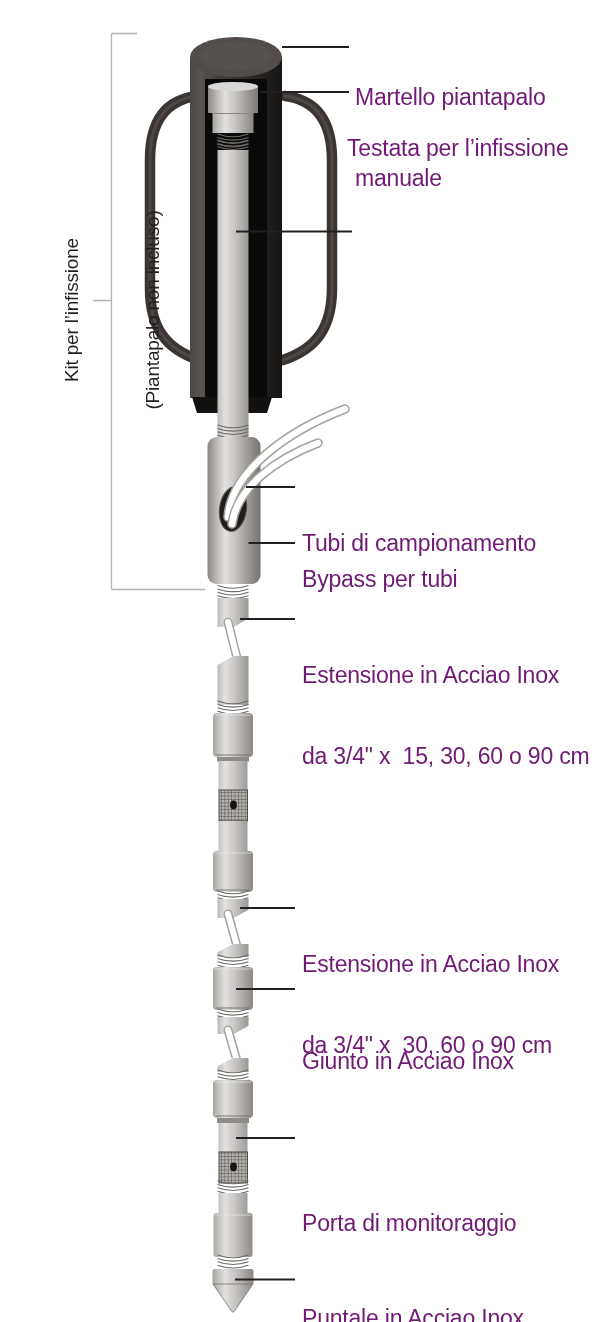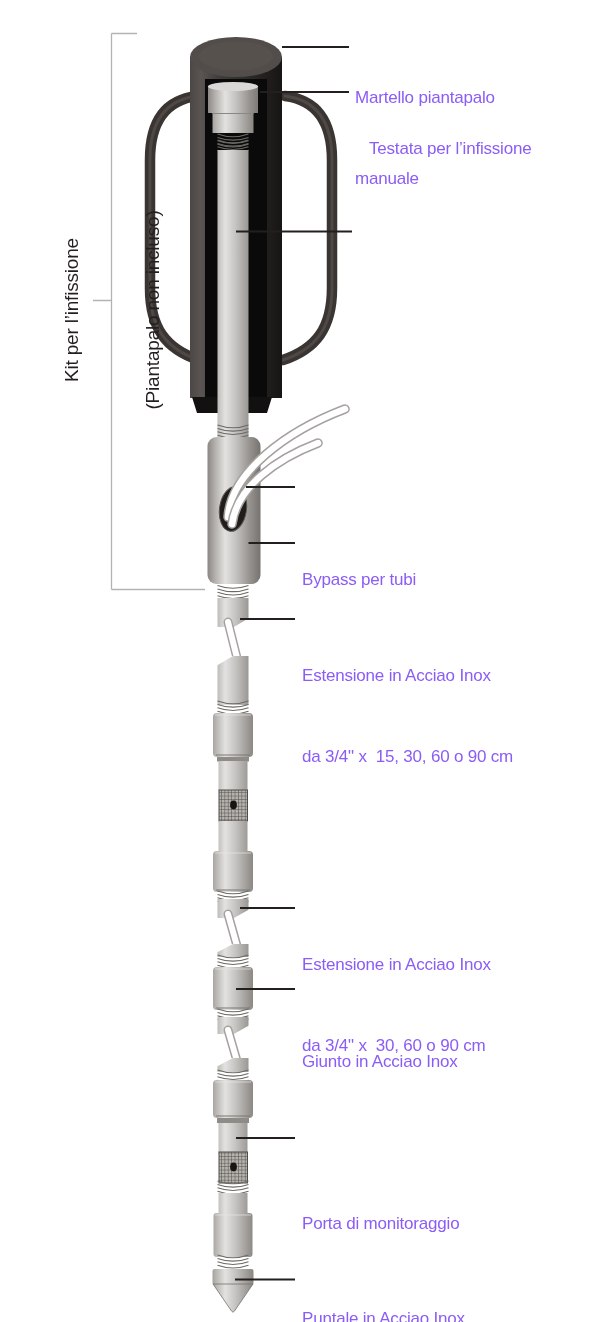"Martello piantapalo" .label { color: #8b5cf6 -> #701a75; font-size: 17px -> 23px }
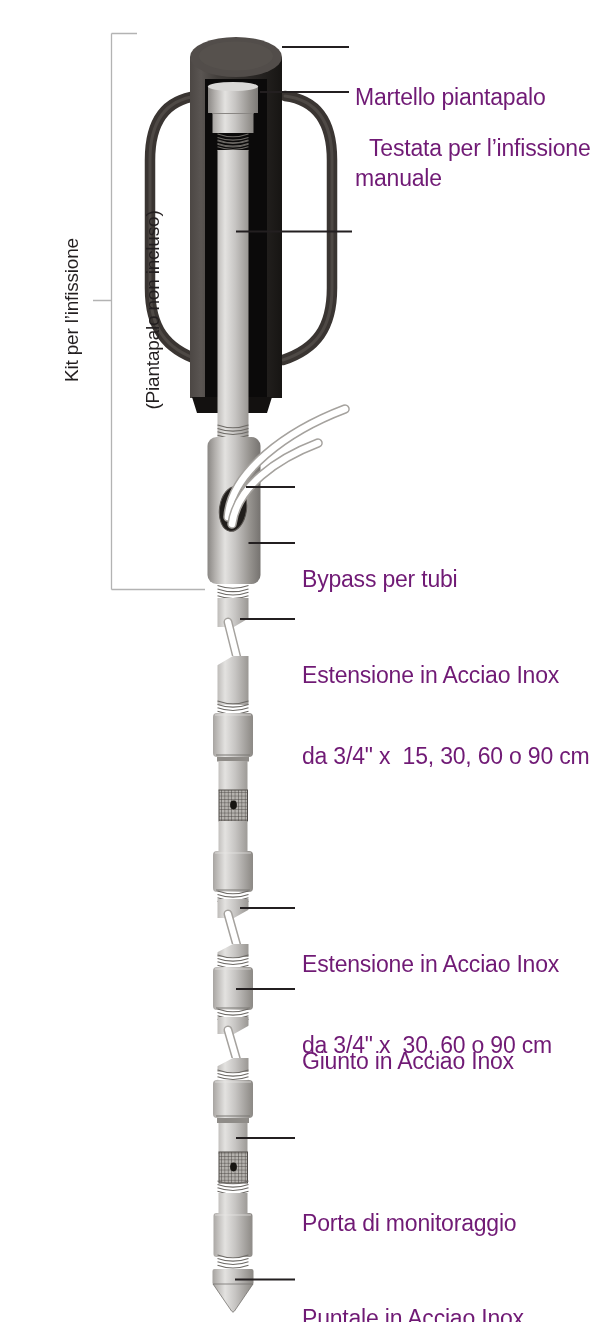"Testata per l’infissione" div.label { left: 369px -> 347px }
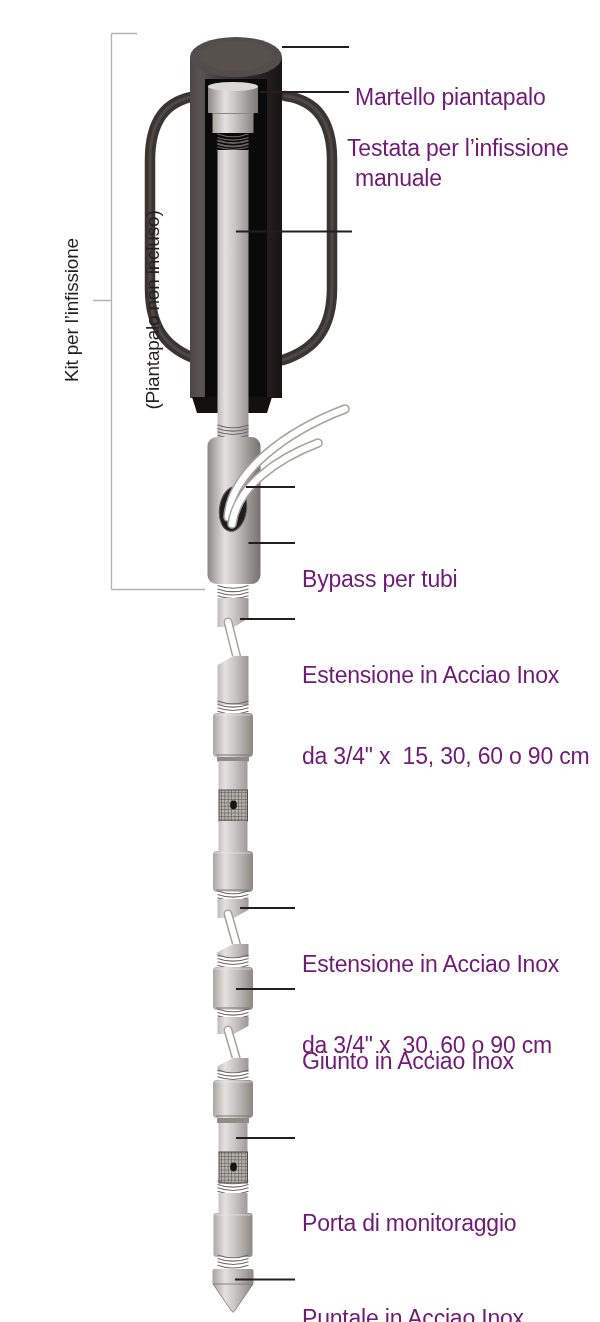"Tubi di campionamento" div.label { html: none -> <div> <div>Tubi di campionamento</div> </div> }
